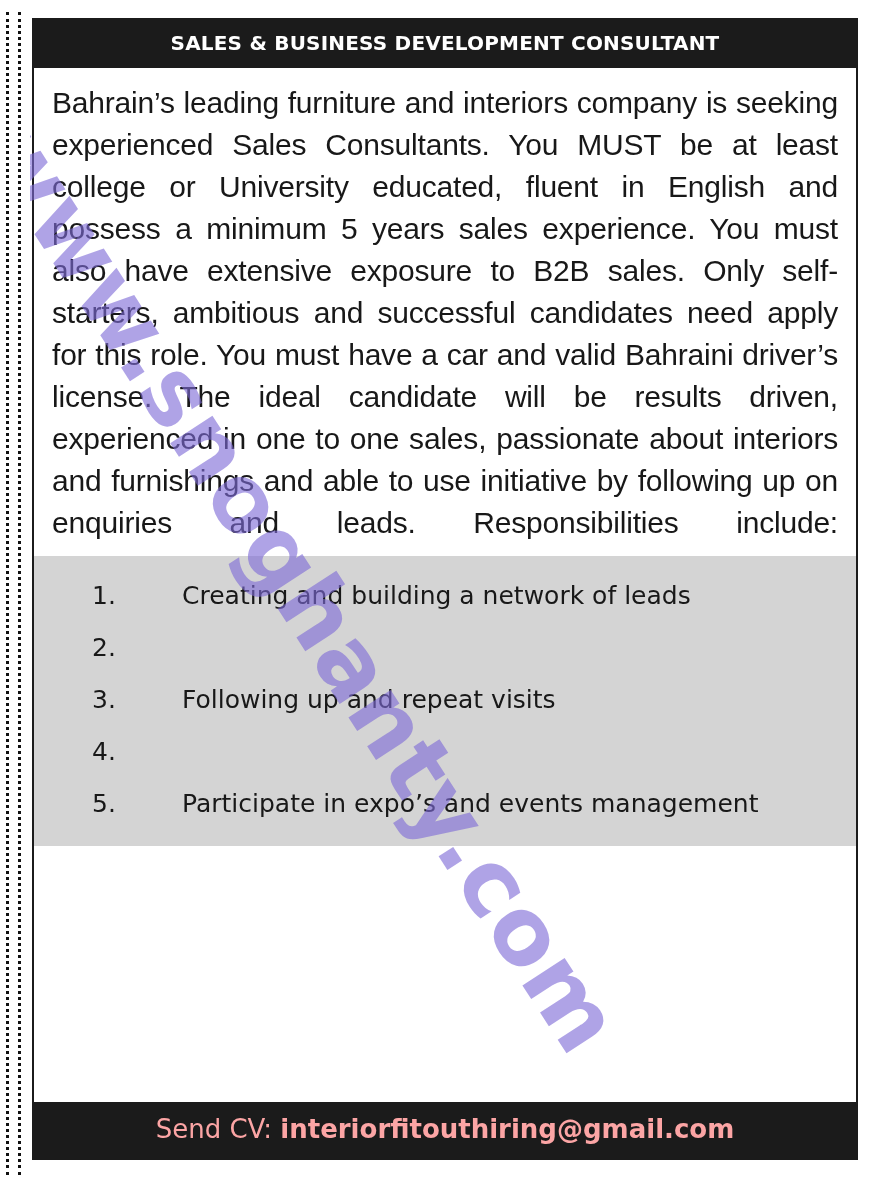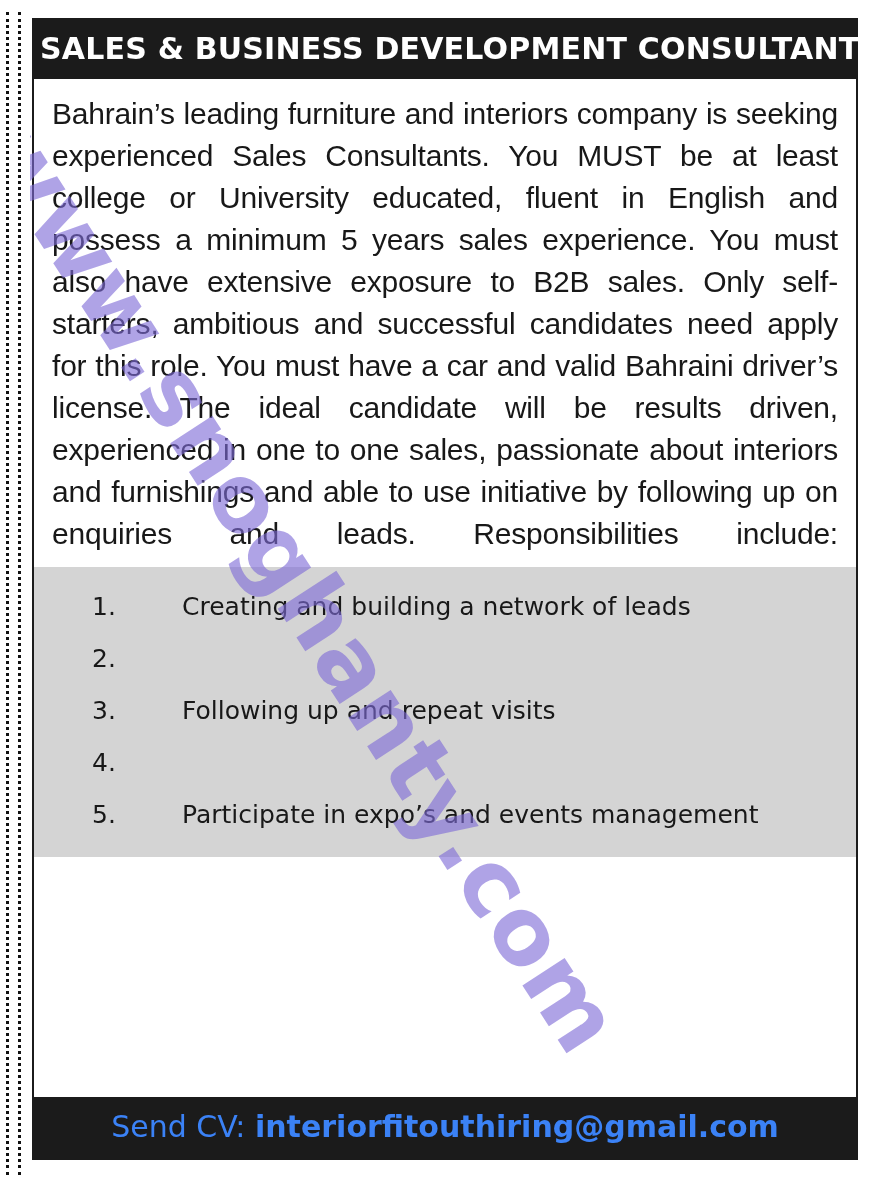"SALES & BUSINESS DEVELOPMENT CONSULTANT" .ad-header { font-size: 30px -> 20px }
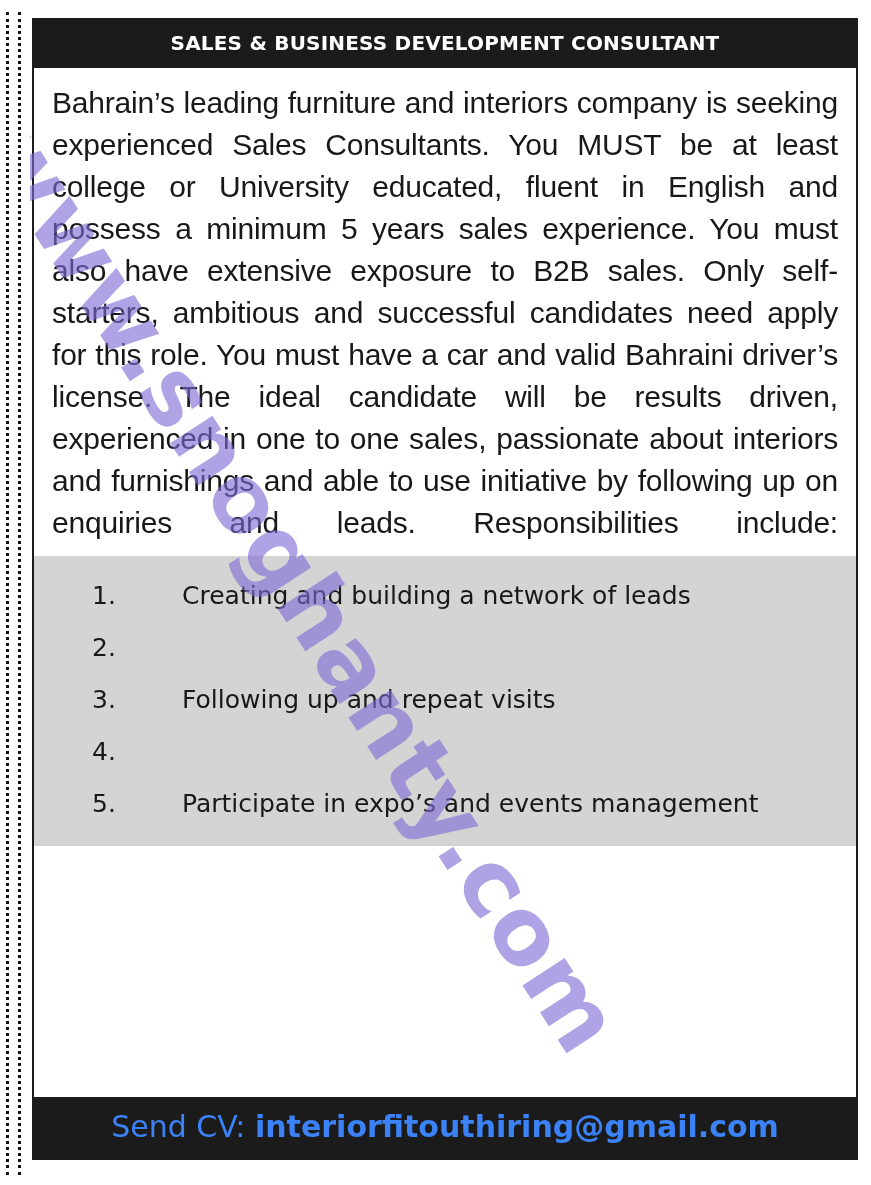"Send CV: interiorfitouthiring@gmail.com" .ad-footer { color: #3b82f6 -> #fca5a5; font-size: 30px -> 26px }
